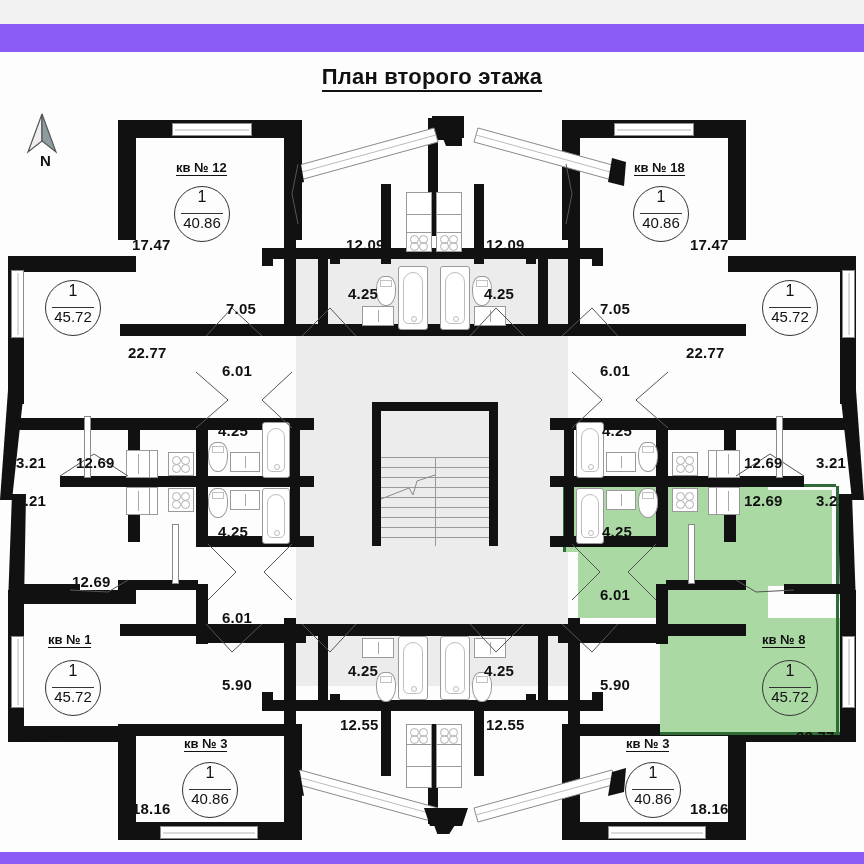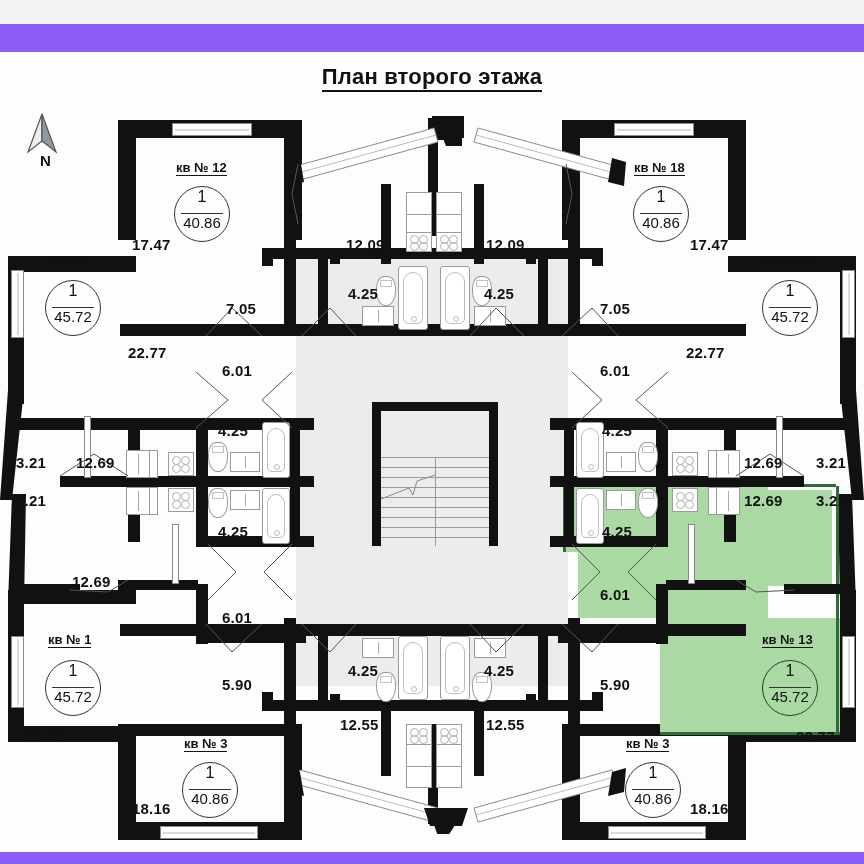"кв № 13" div.aptnum { text: 13 -> 8 }
